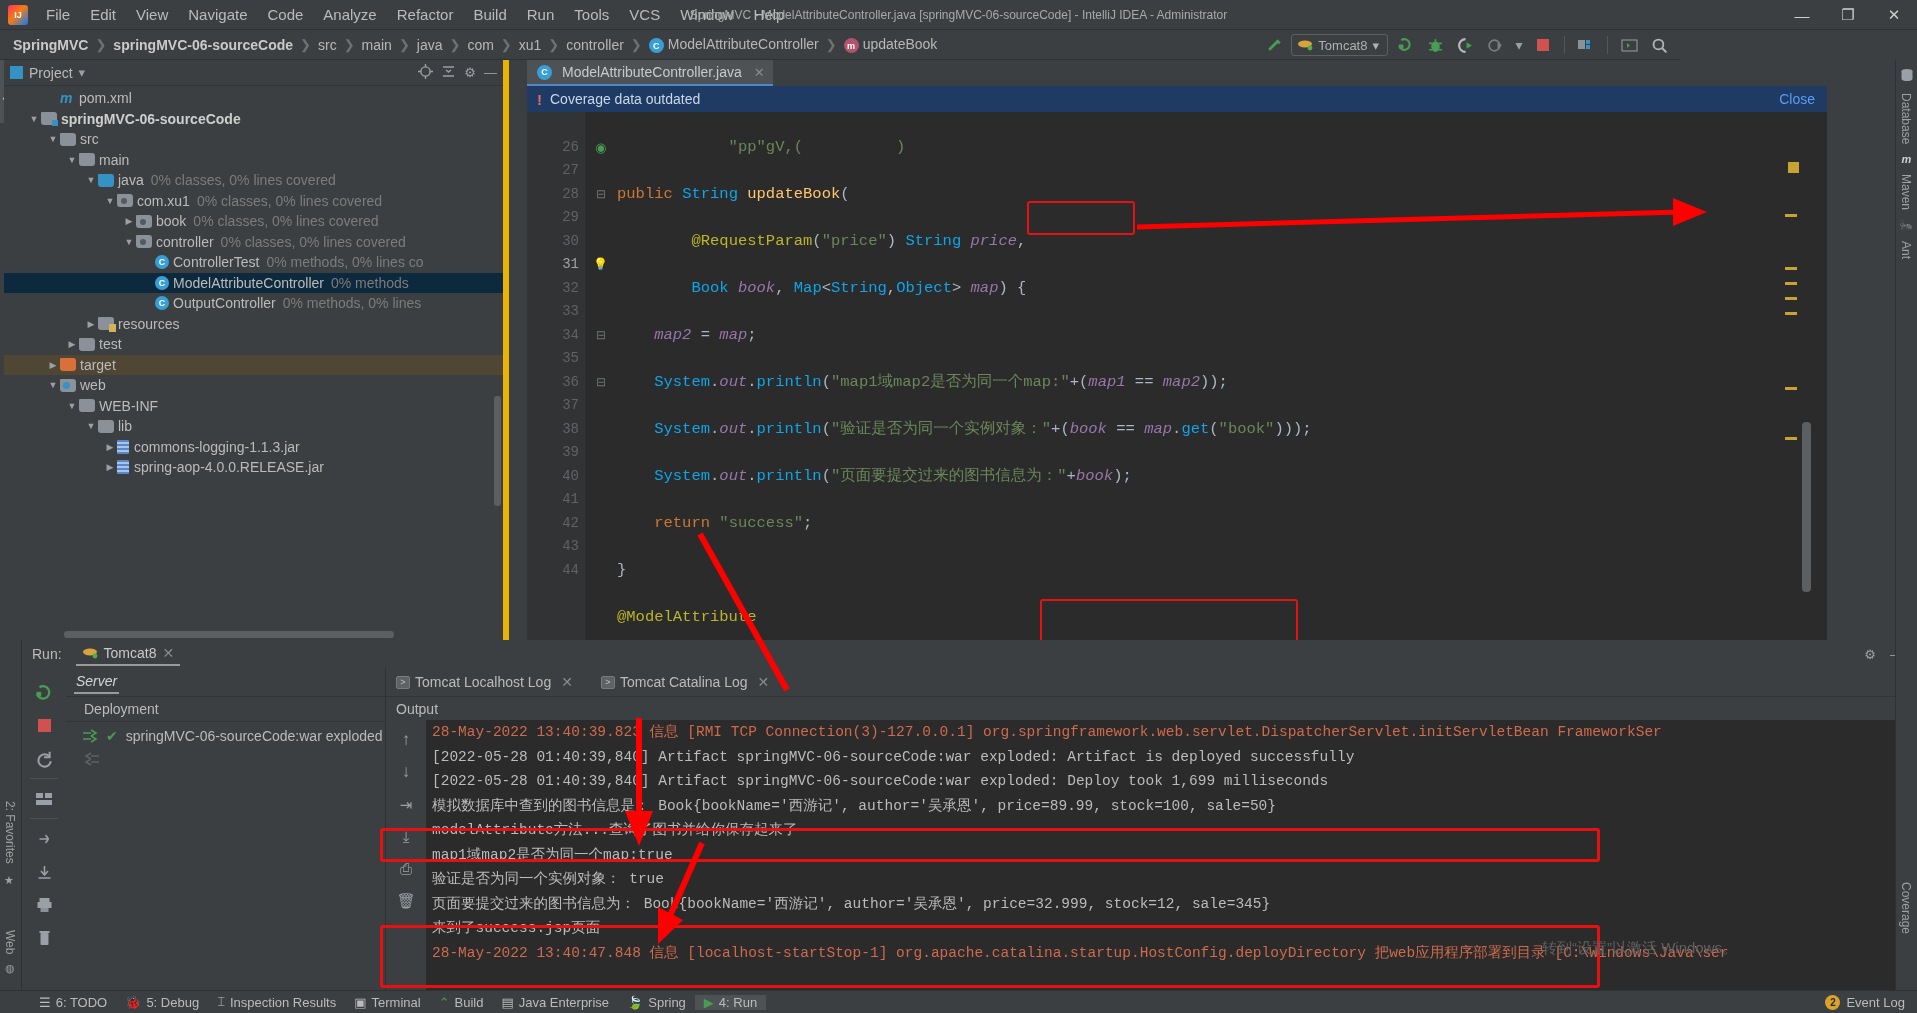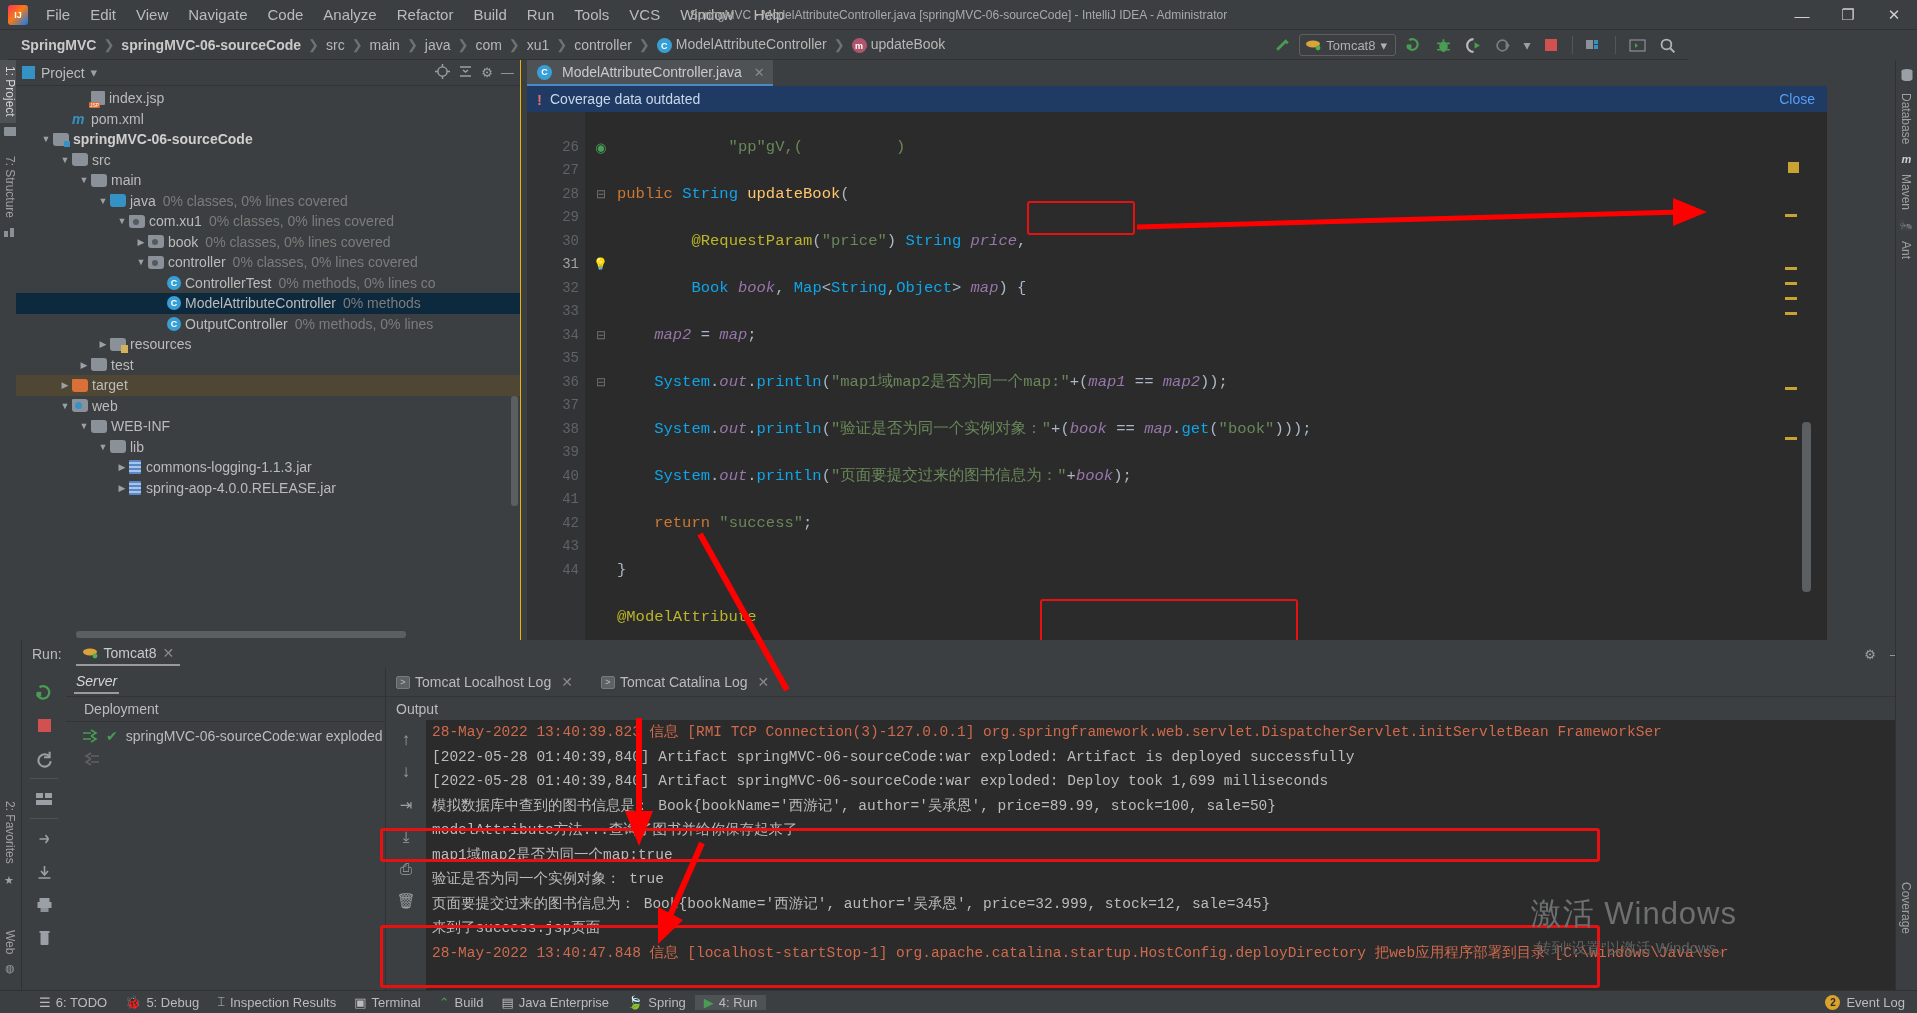"SpringMVC" .navbar { left: 8px -> 0 }
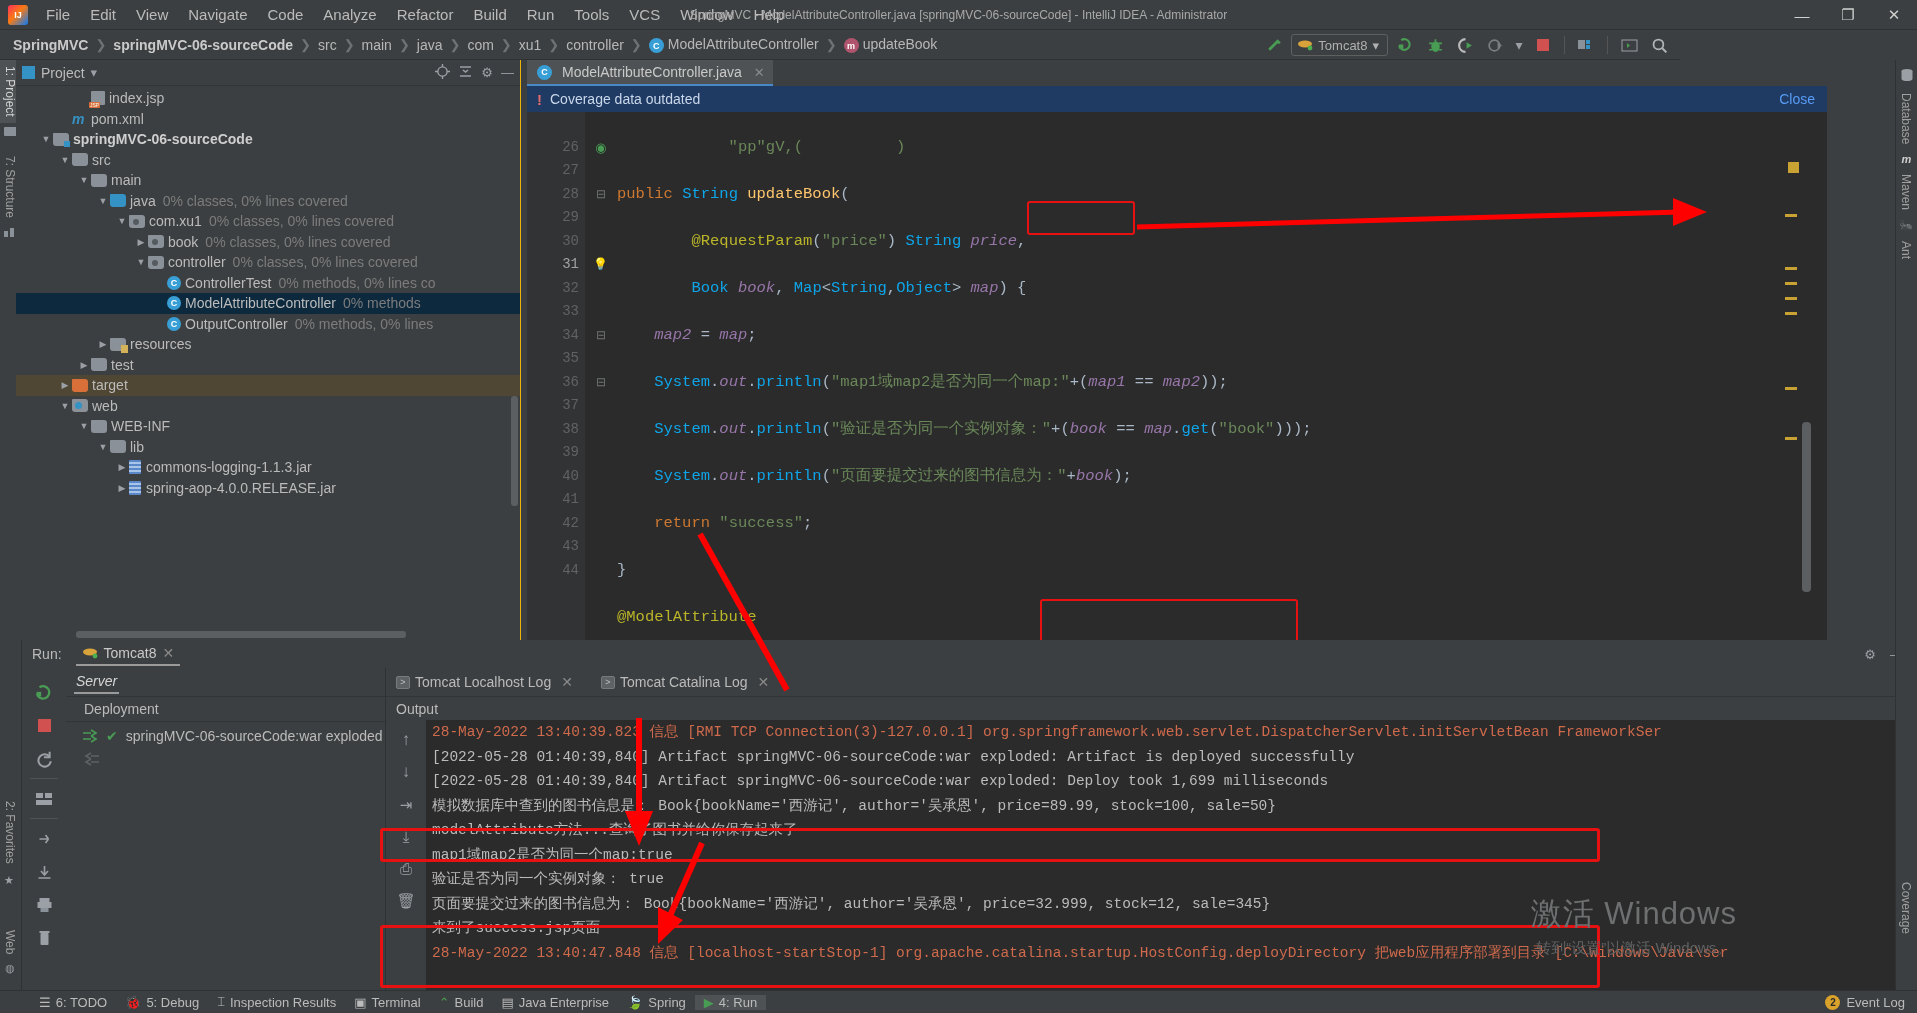"Project" .project-panel { border-right: 1px solid #eab308 -> 6px solid #eab308; left: 16px -> 4px }
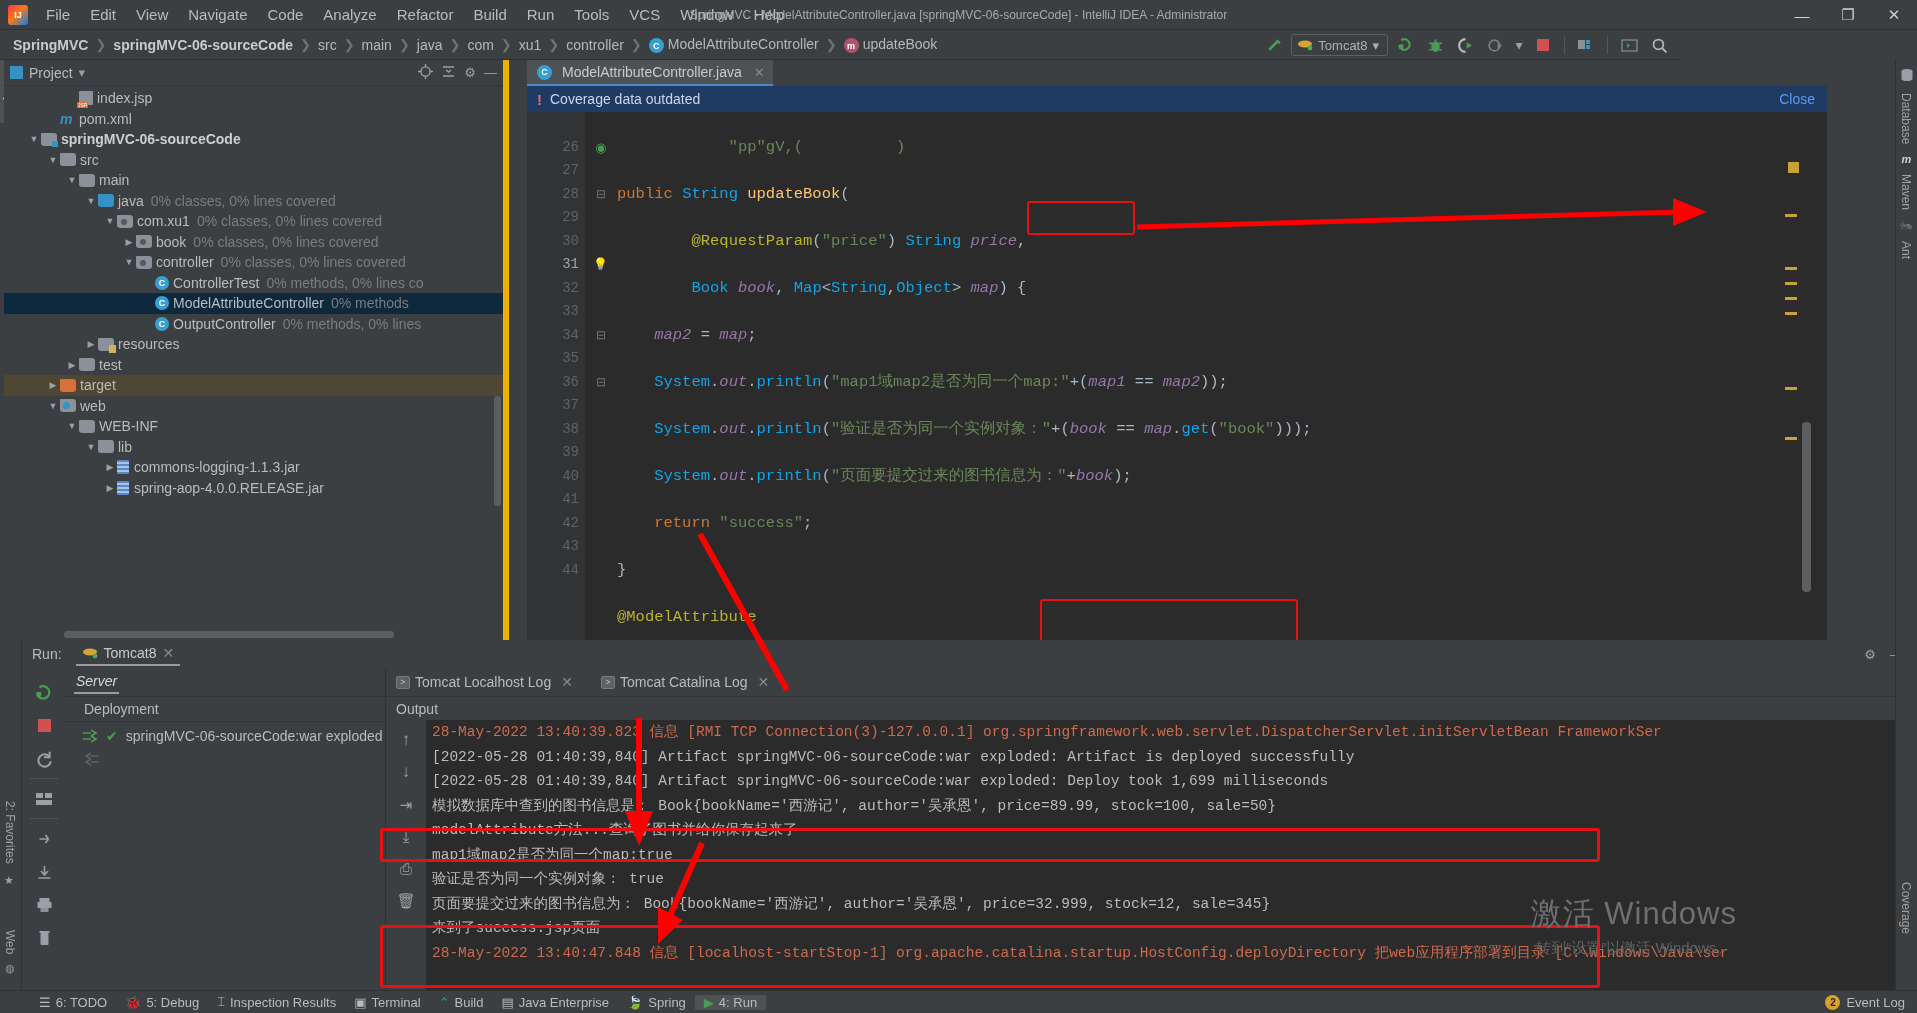"index.jsp" div.trow { html: <div> <span>▶</span> <span></span> <span>index.jsp</span> </div> -> none }
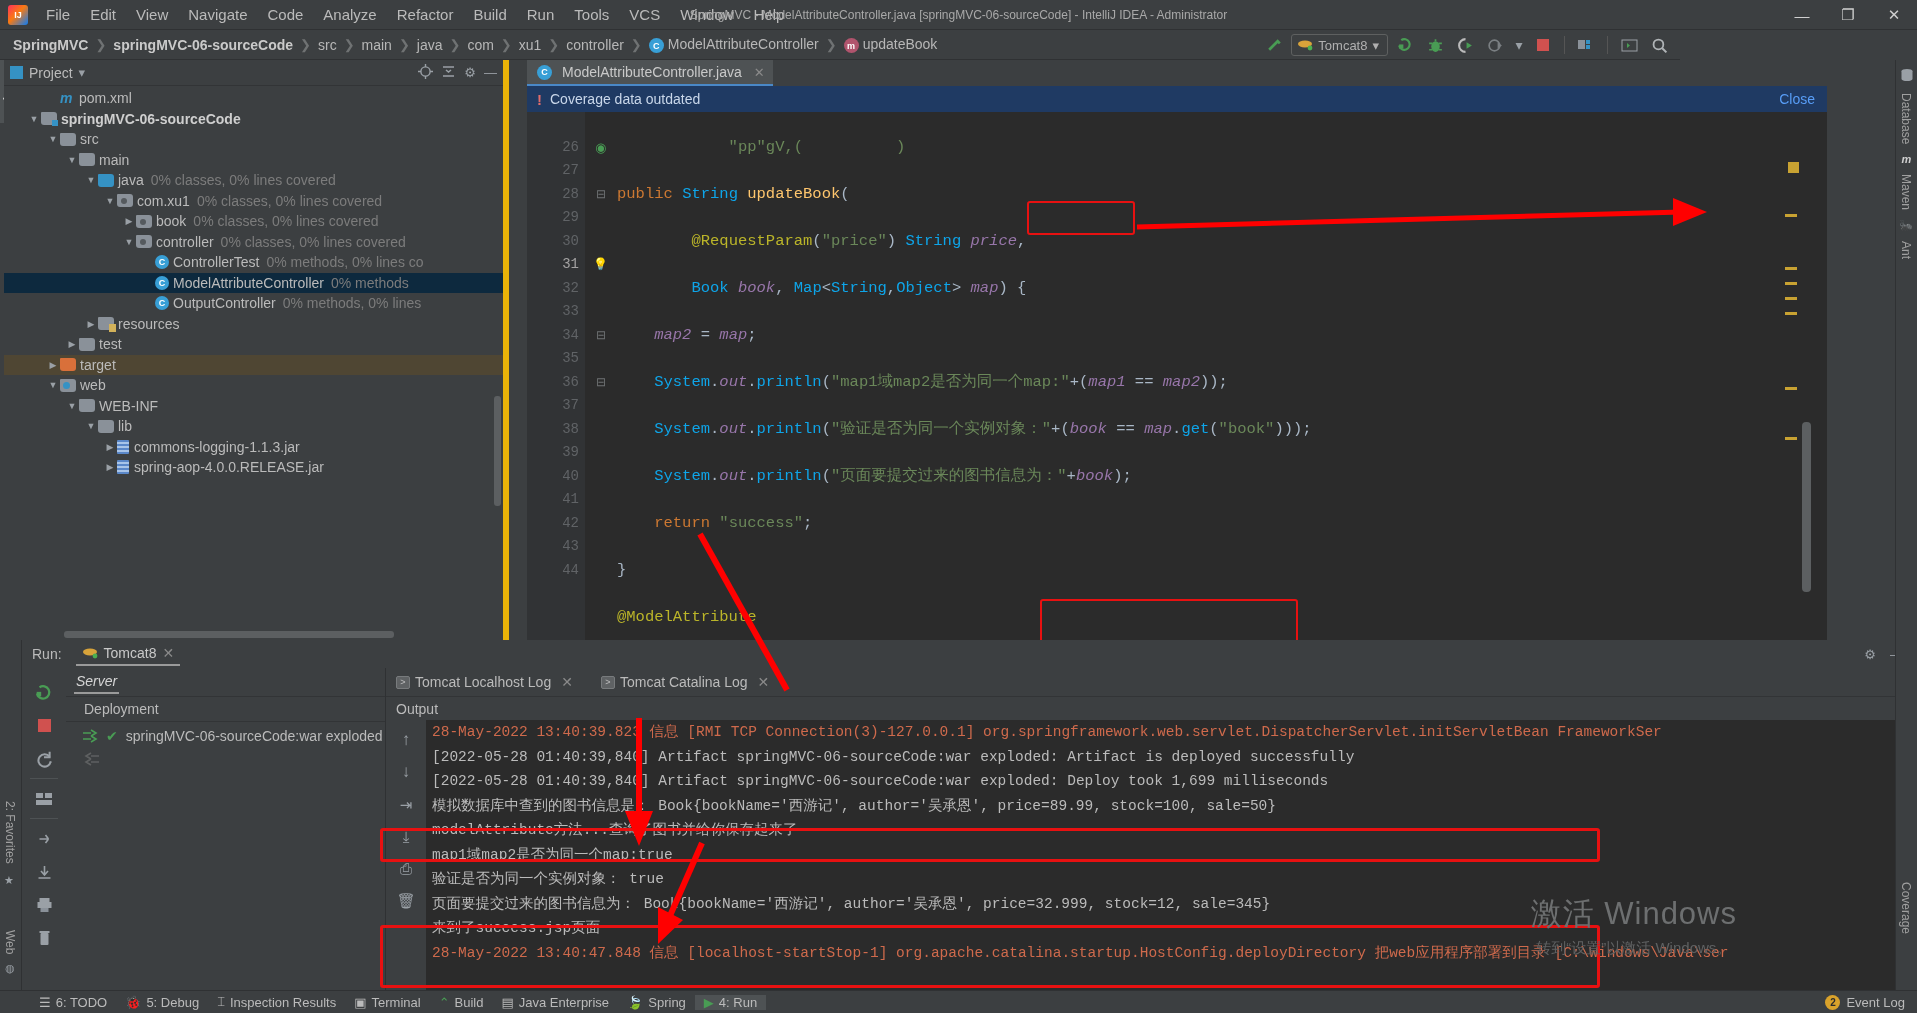"激活 Windows" div.wm1 { html: <div>激活 Windows</div> -> none }
